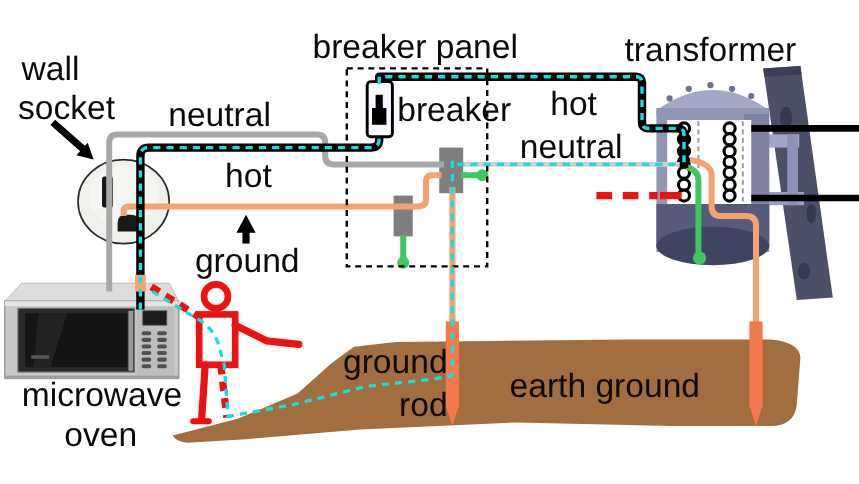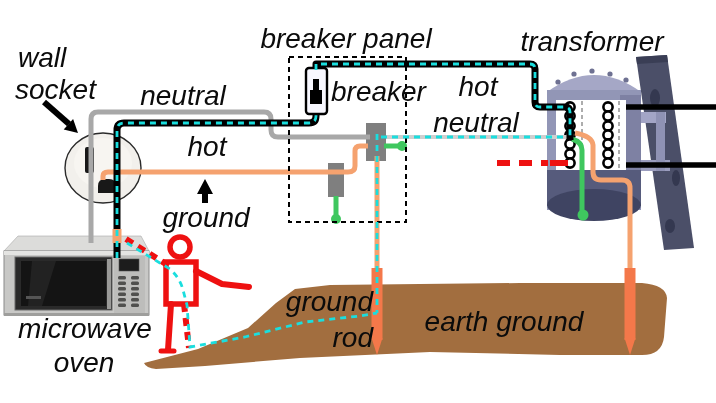"wall" .stage { font-style: italic -> none }
